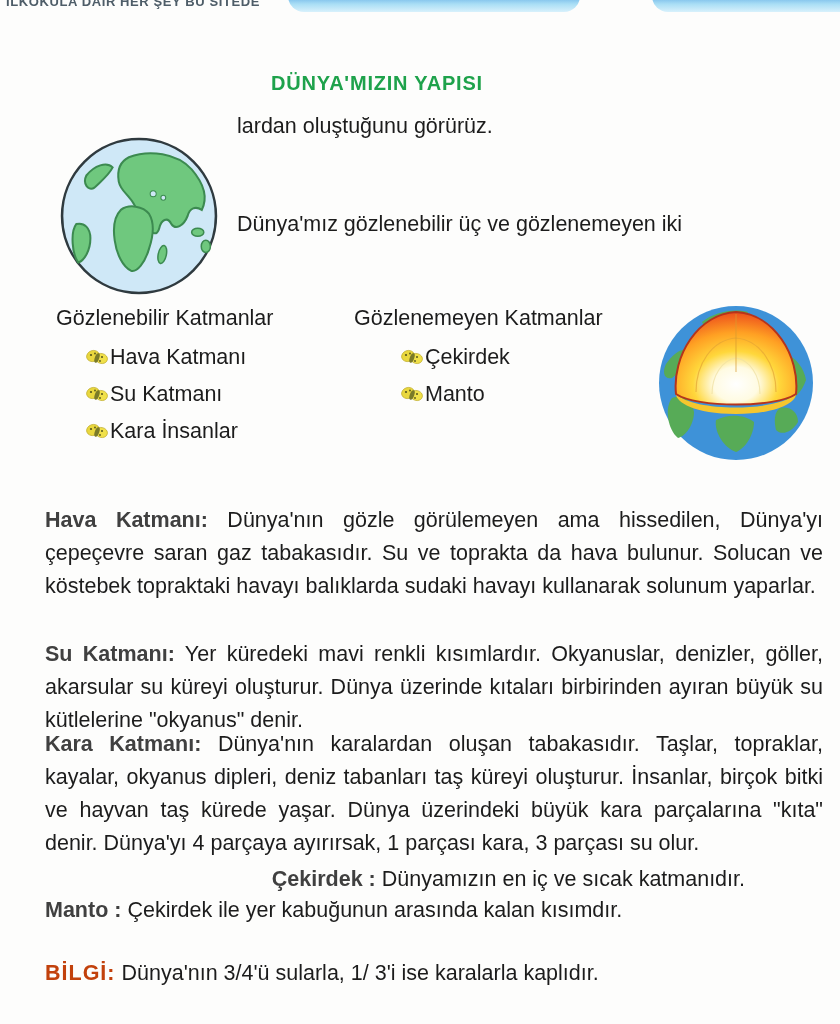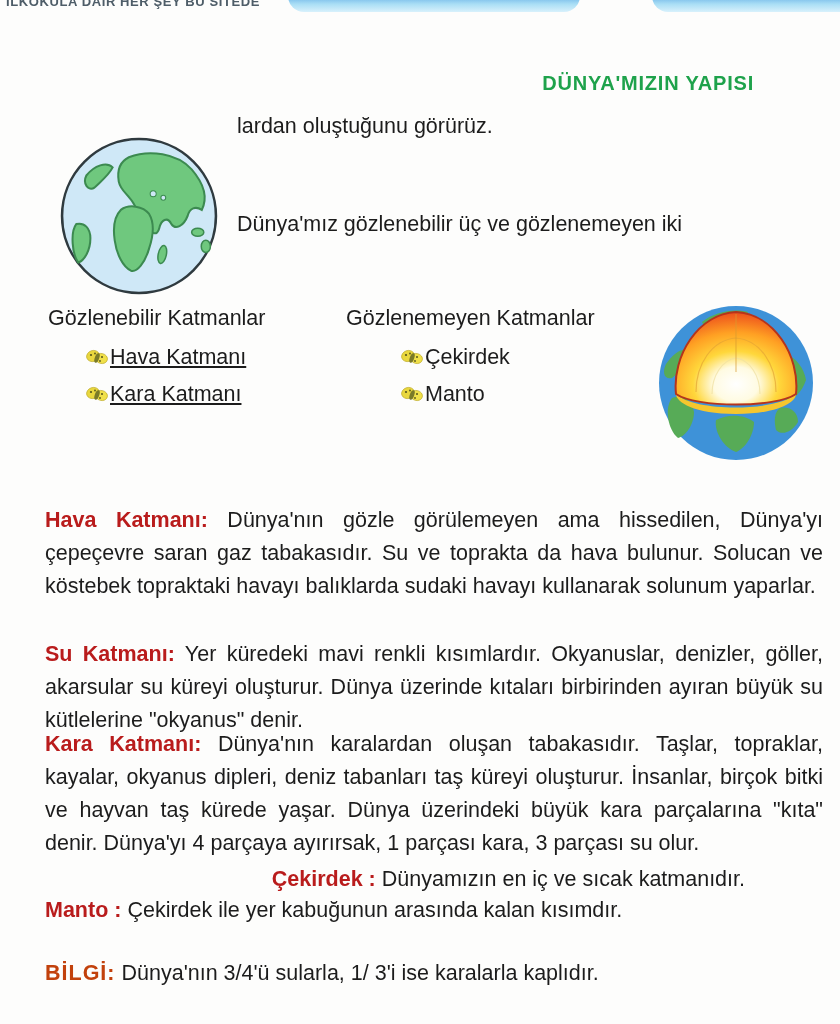"DÜNYA'MIZIN YAPISI" .title { text-align: right -> center }
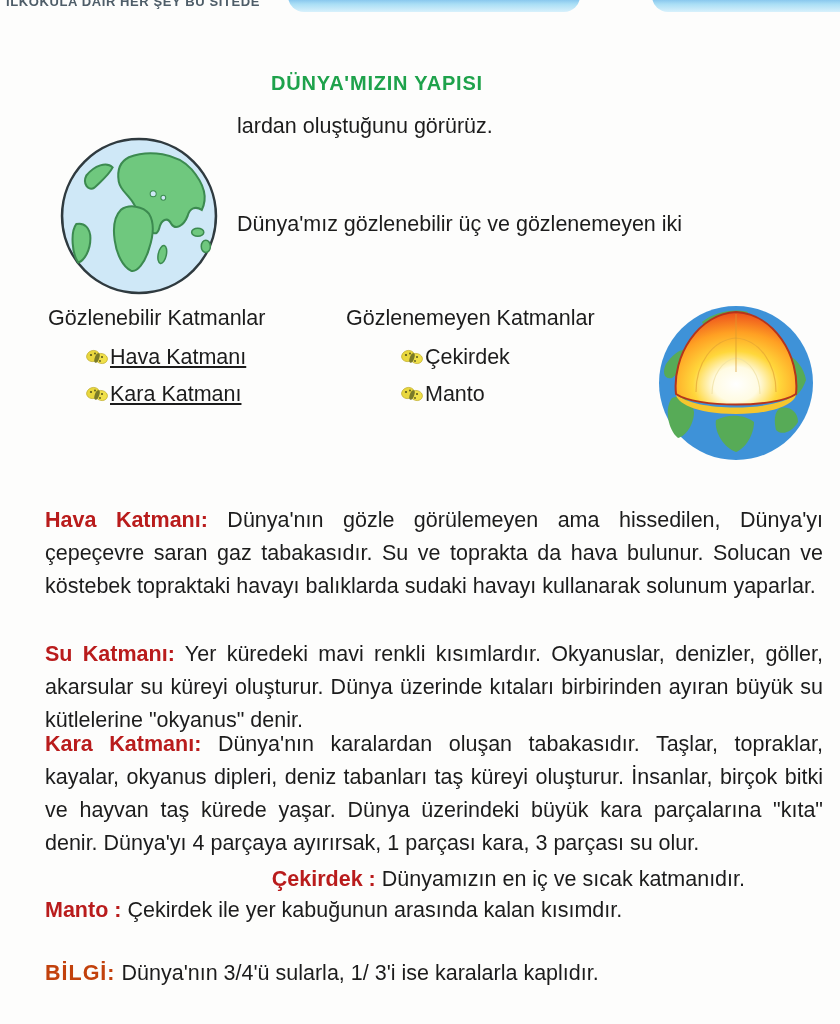"Gözlenebilir Katmanlar" .layer-header { margin: 0 0 8px 0 -> 0 0 8px 8px }
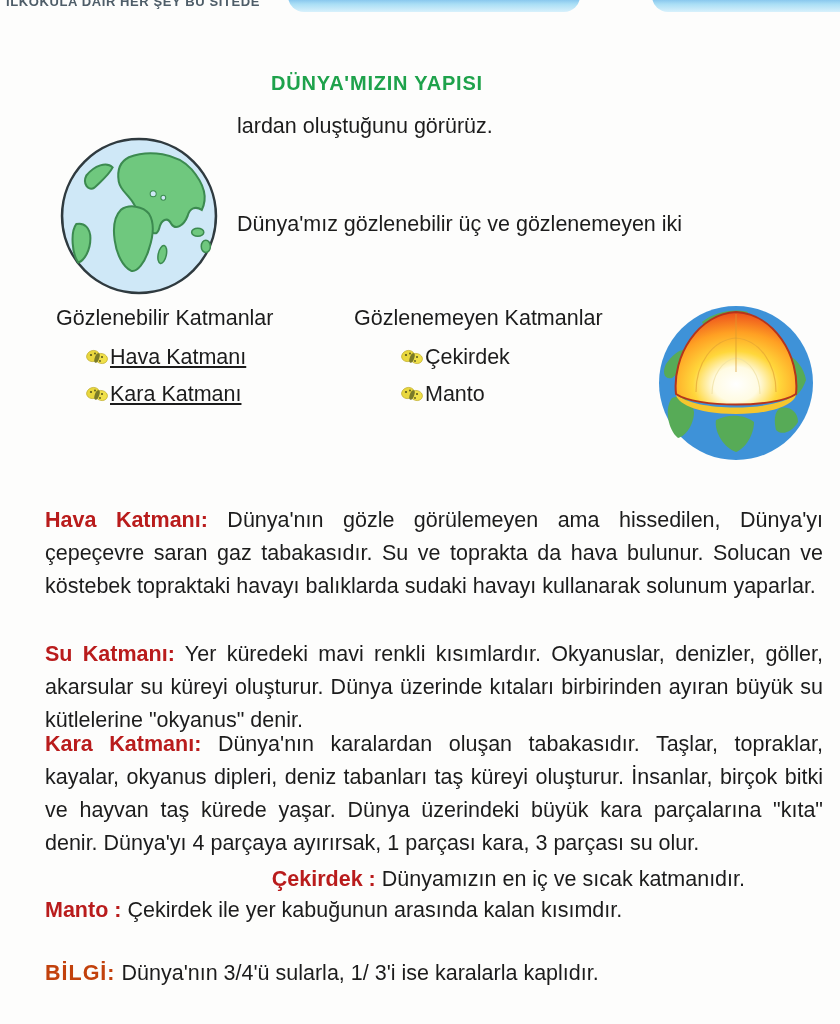"Hava Katmanı" .col-observable .layer-item { text-decoration: underline -> none }
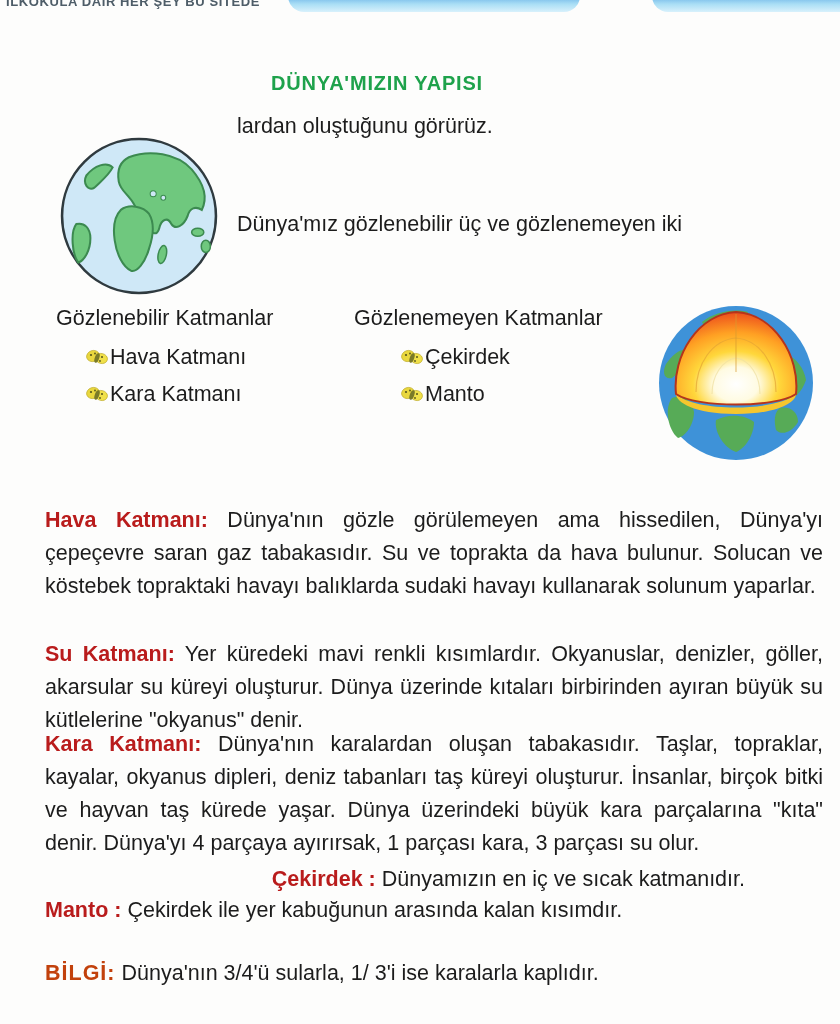"Su Katmanı" div.layer-item { html: none -> <div> <svg> <use></use> </svg> <span>Su Katmanı</span> </div> }
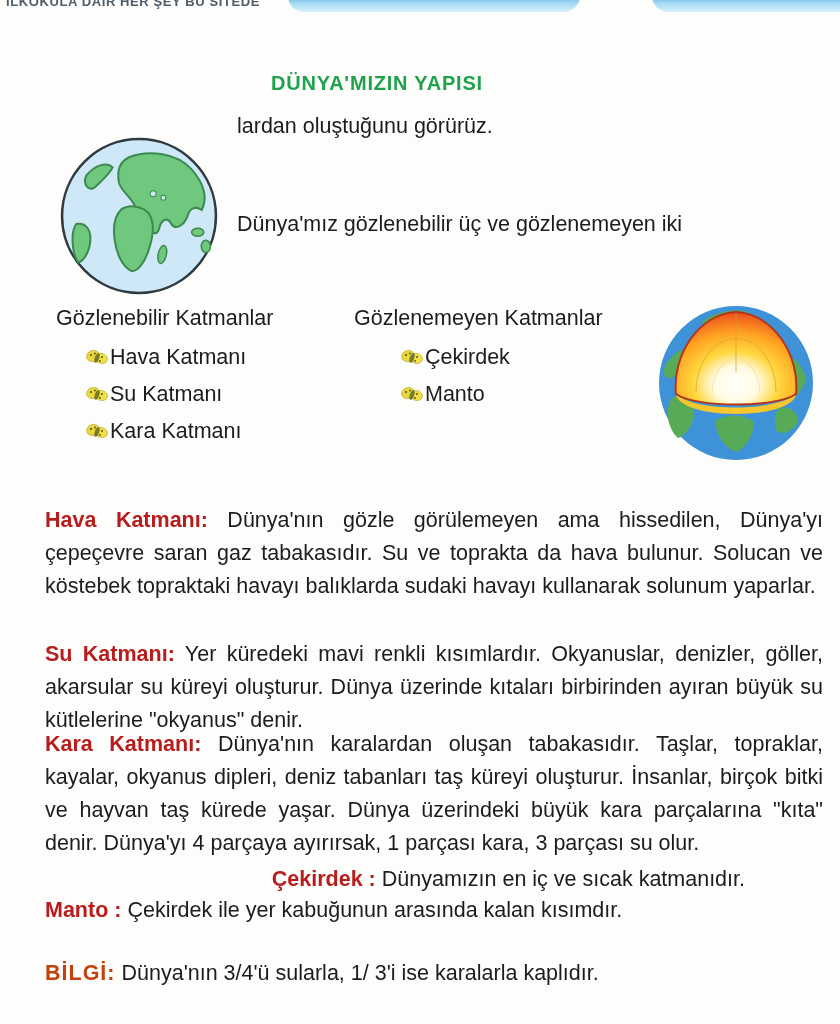"Kara Katmanı" span { text: Katmanı -> İnsanlar }
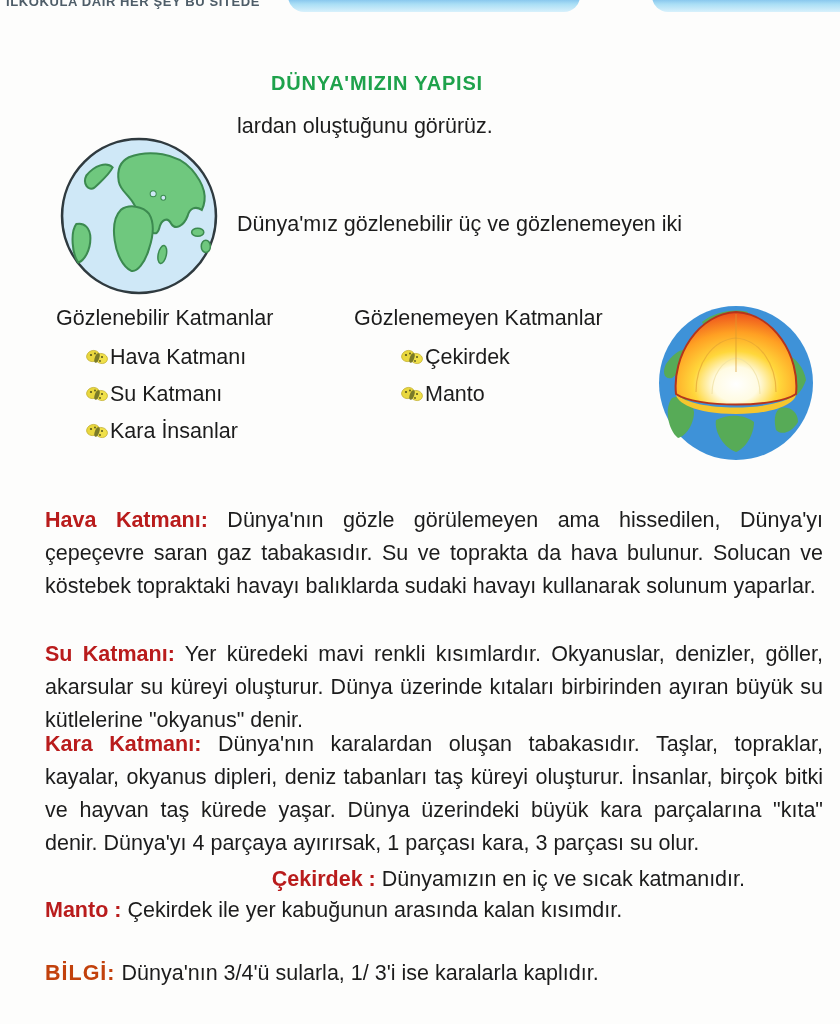"Hava Katmanı:" .heading-red { color: #b91c1c -> #404040 }
